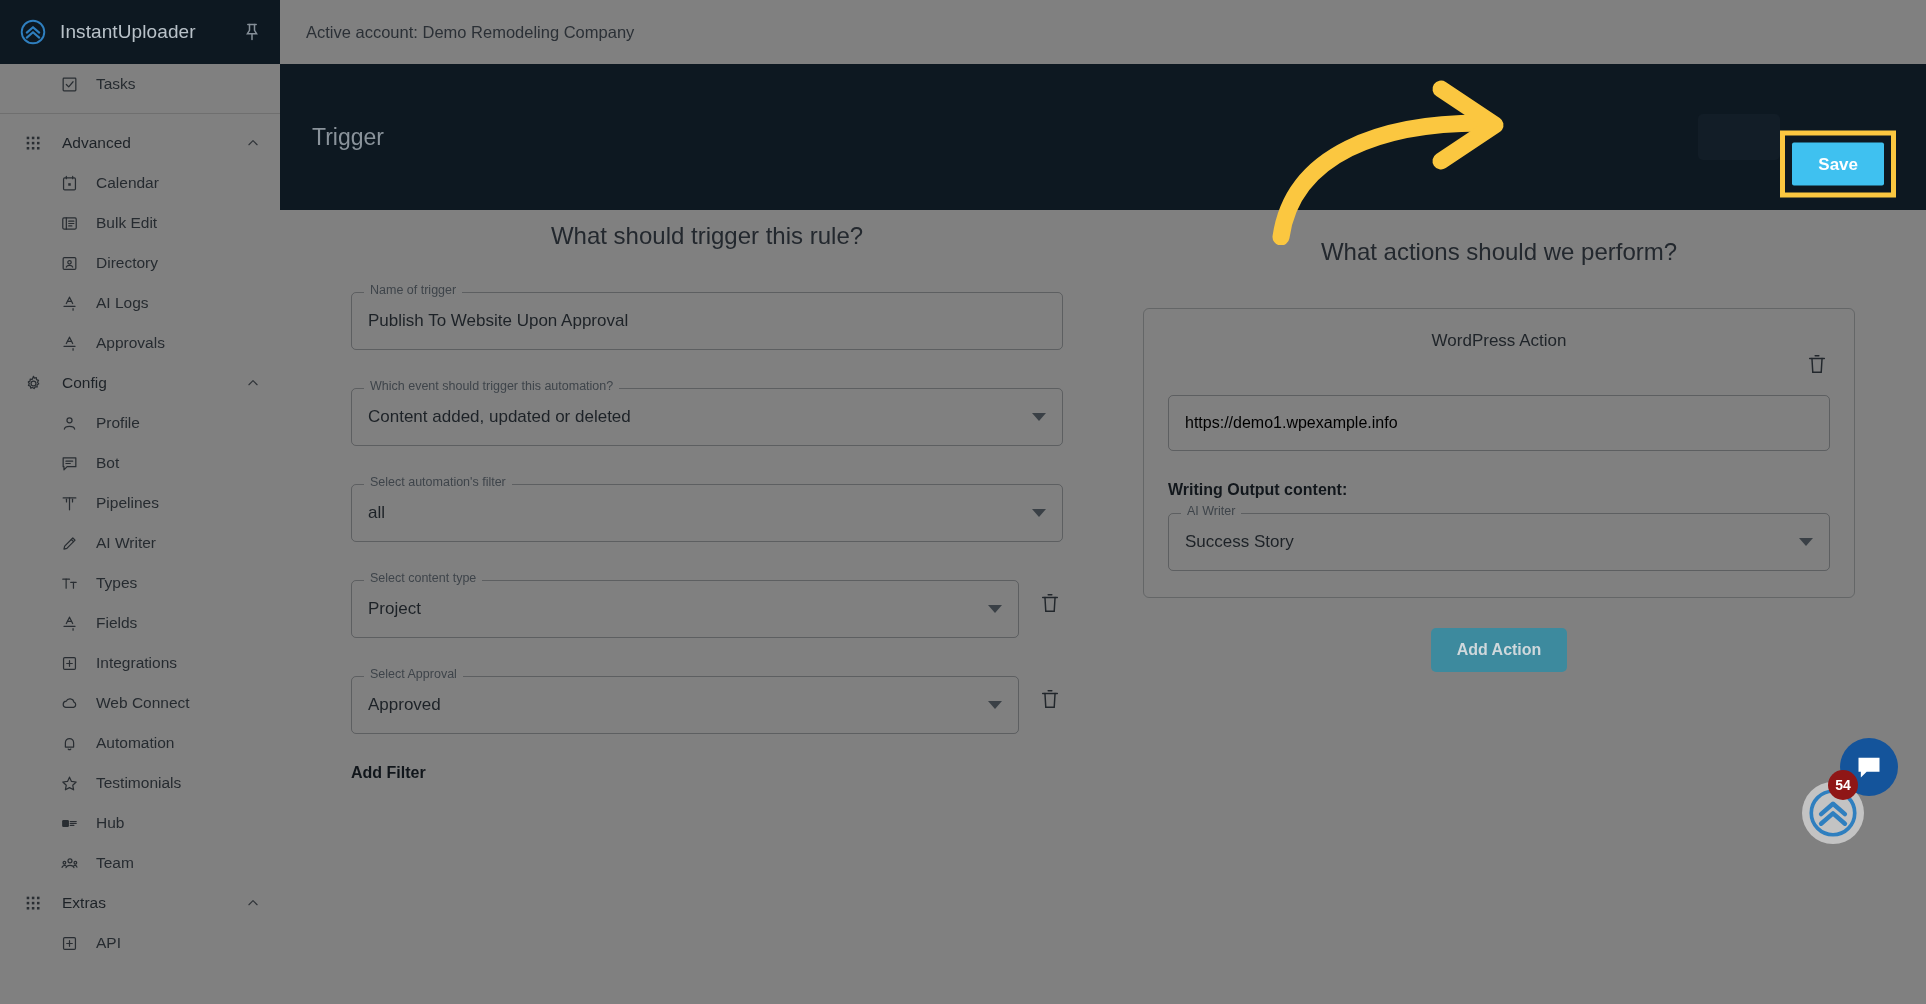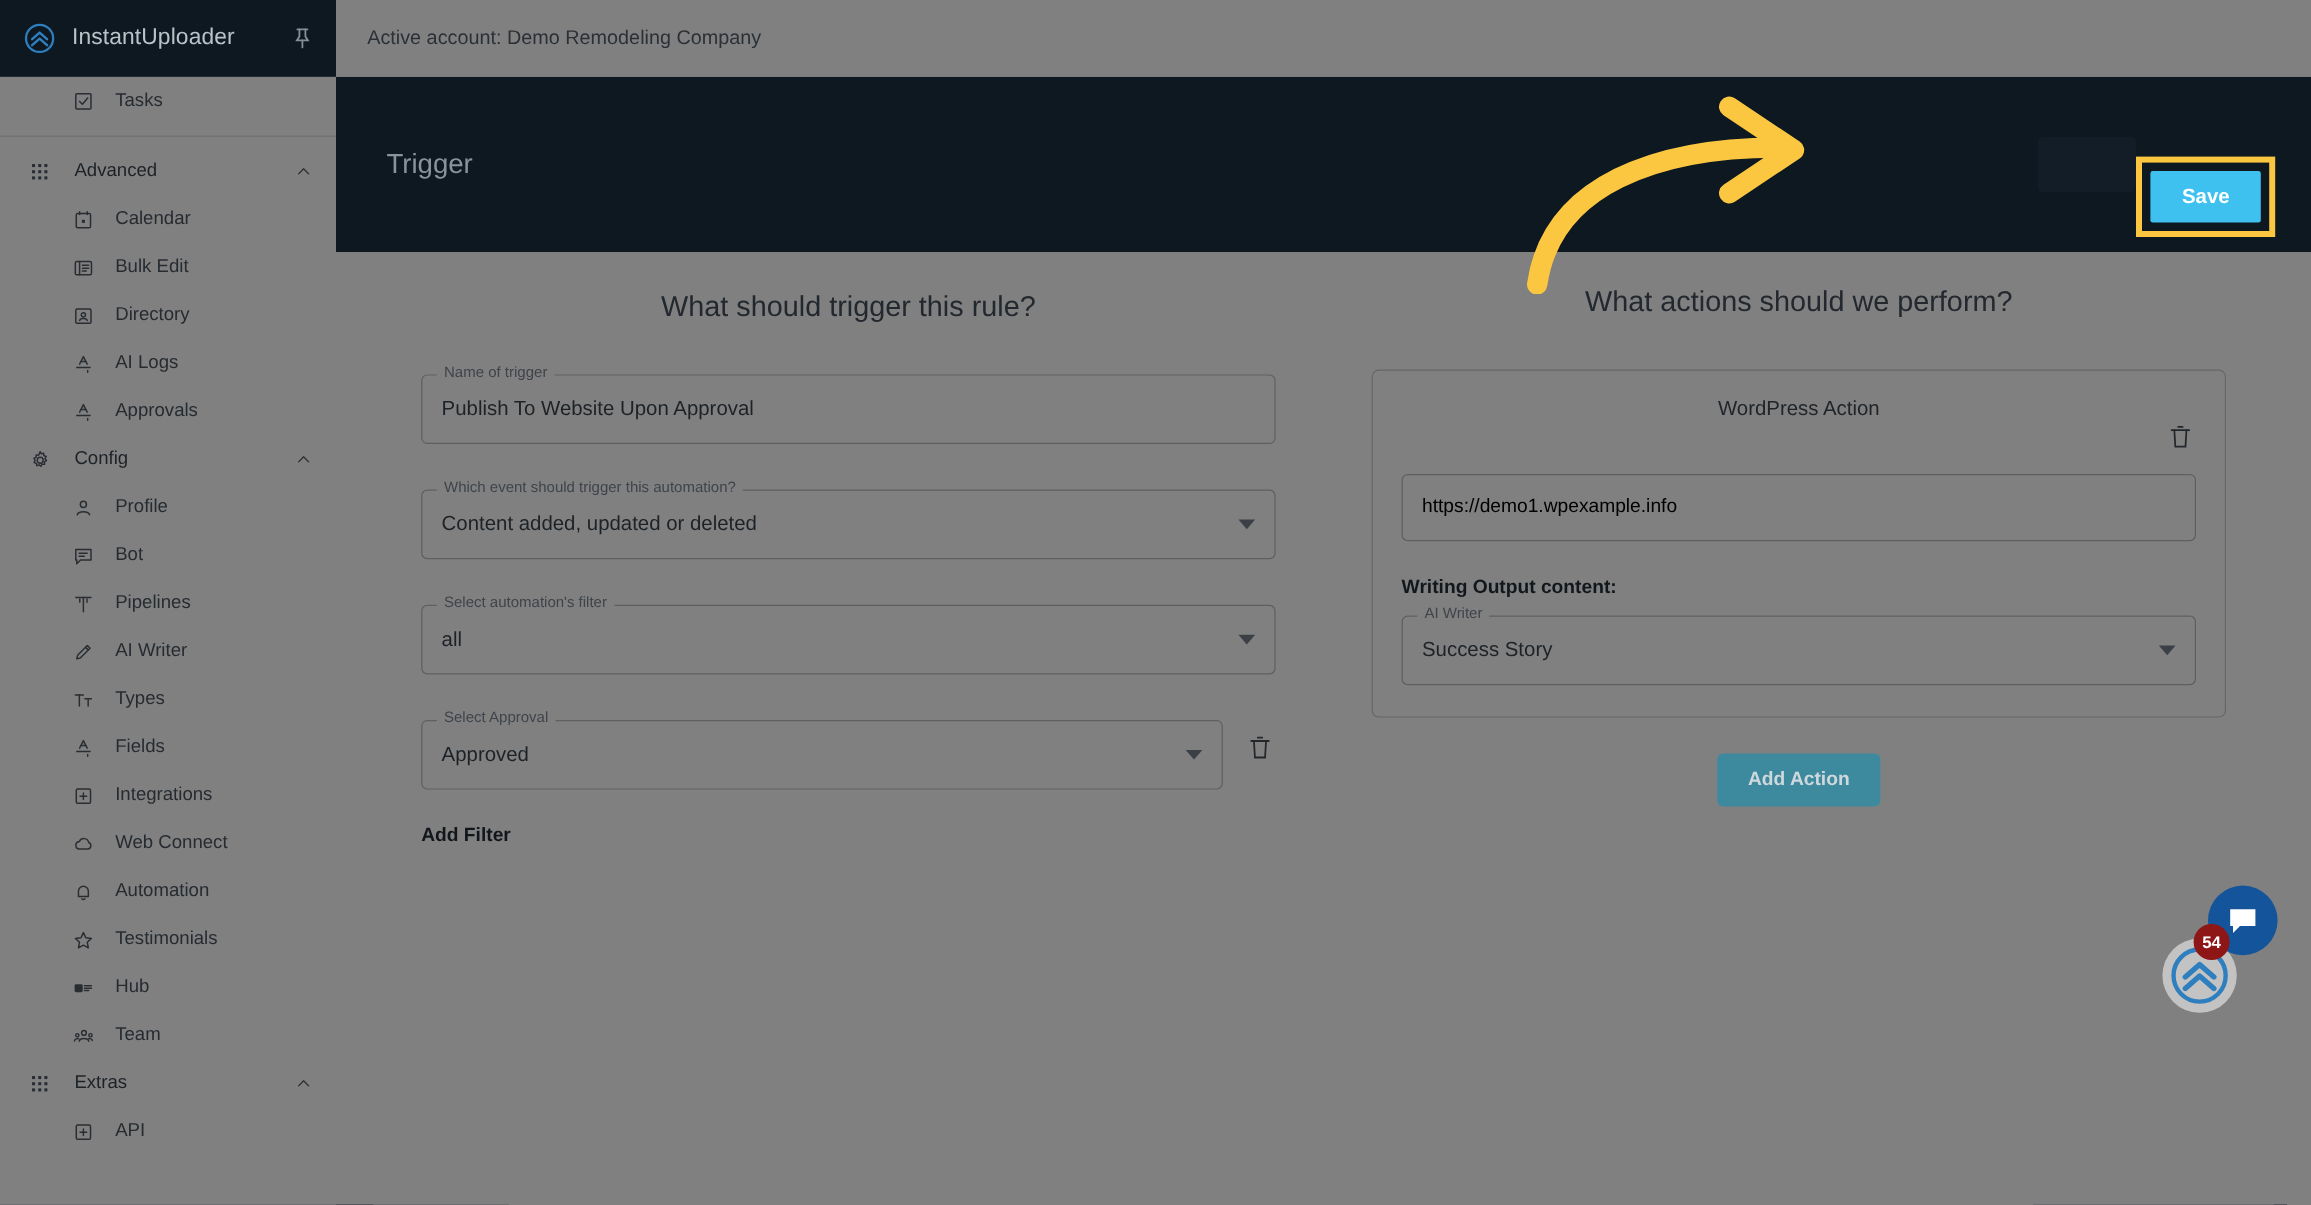"Trigger" #page-title { left: 42px -> 32px }
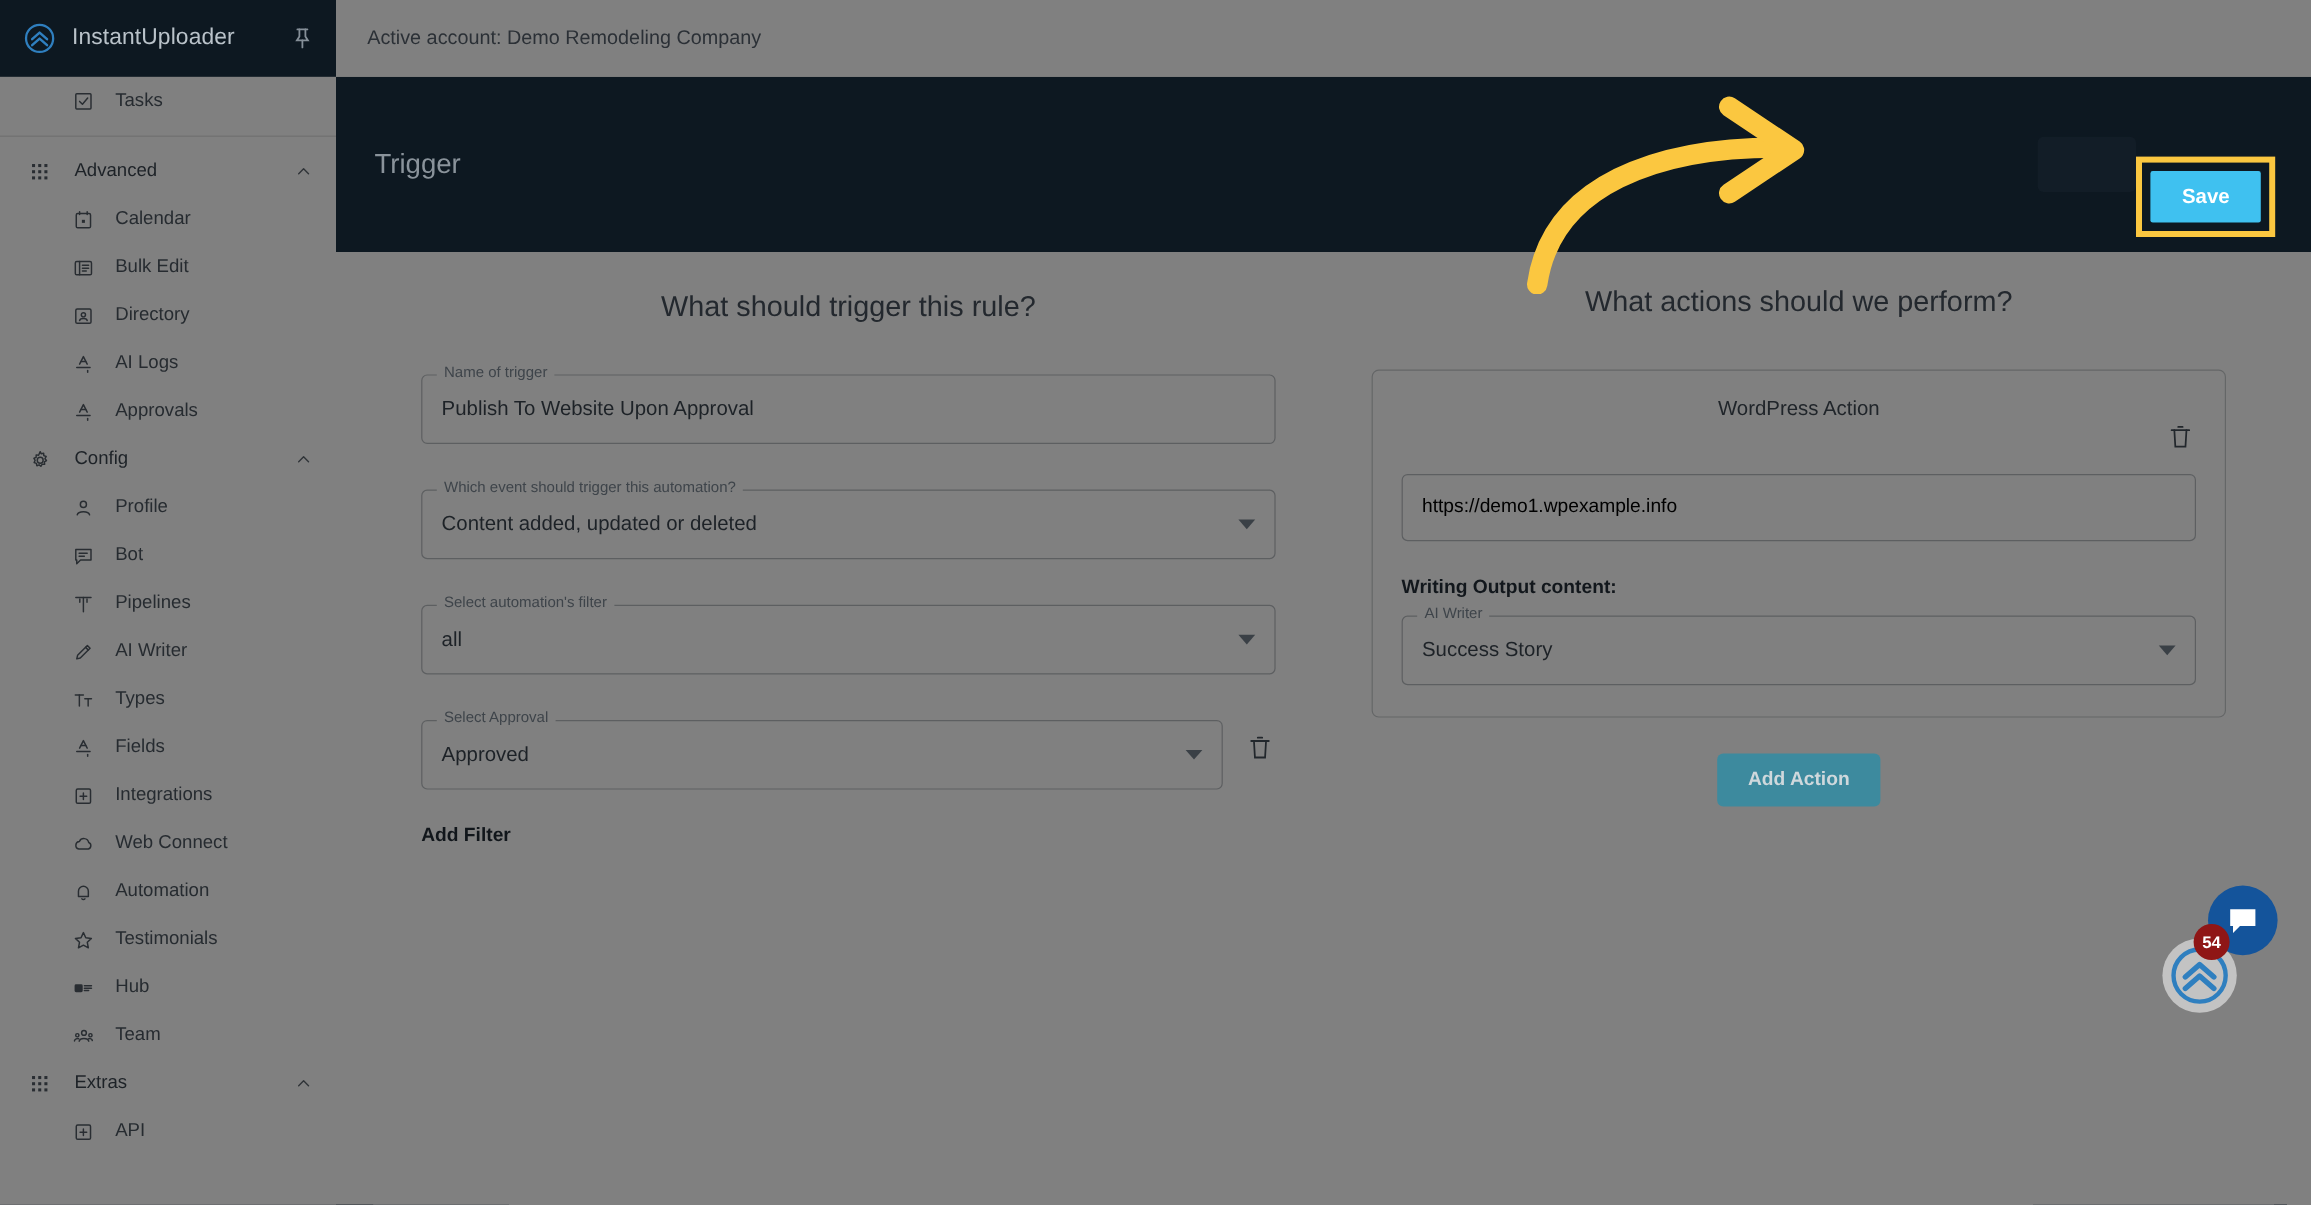"What should trigger this rule?" #col-left { padding: 32px 40px 0 40px -> 12px 40px 0 40px }
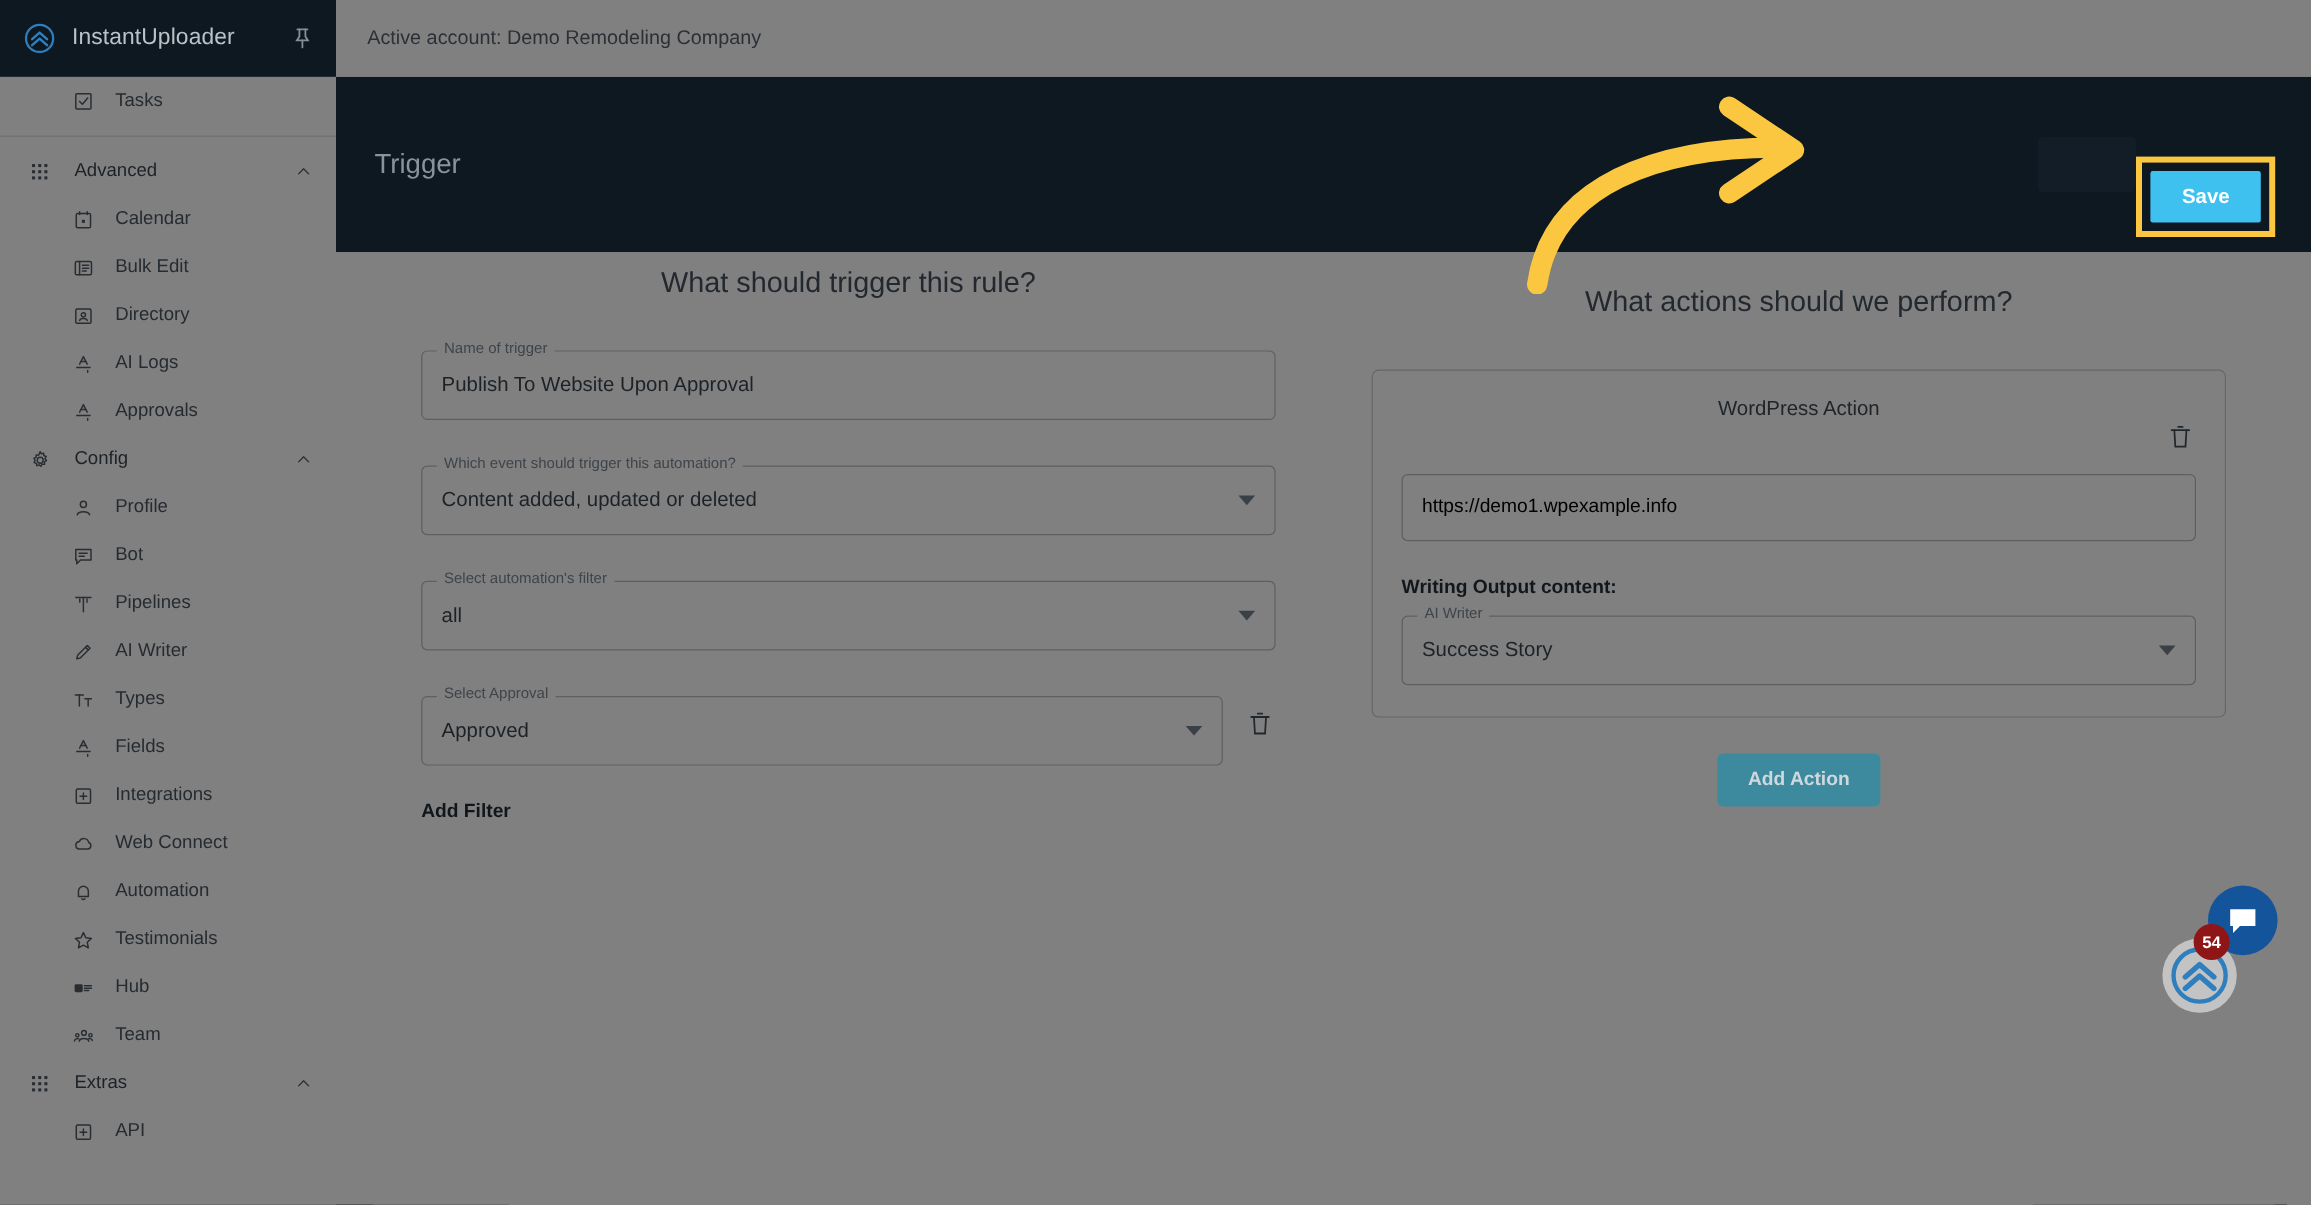"Select content type" div.field-row { html: none -> <div> <div> <span>Select content type</span> <span>Project</span> <span></span> </div> <div> <svg> <path></path> <path></path> <path></path> </svg> </div> </div> }
